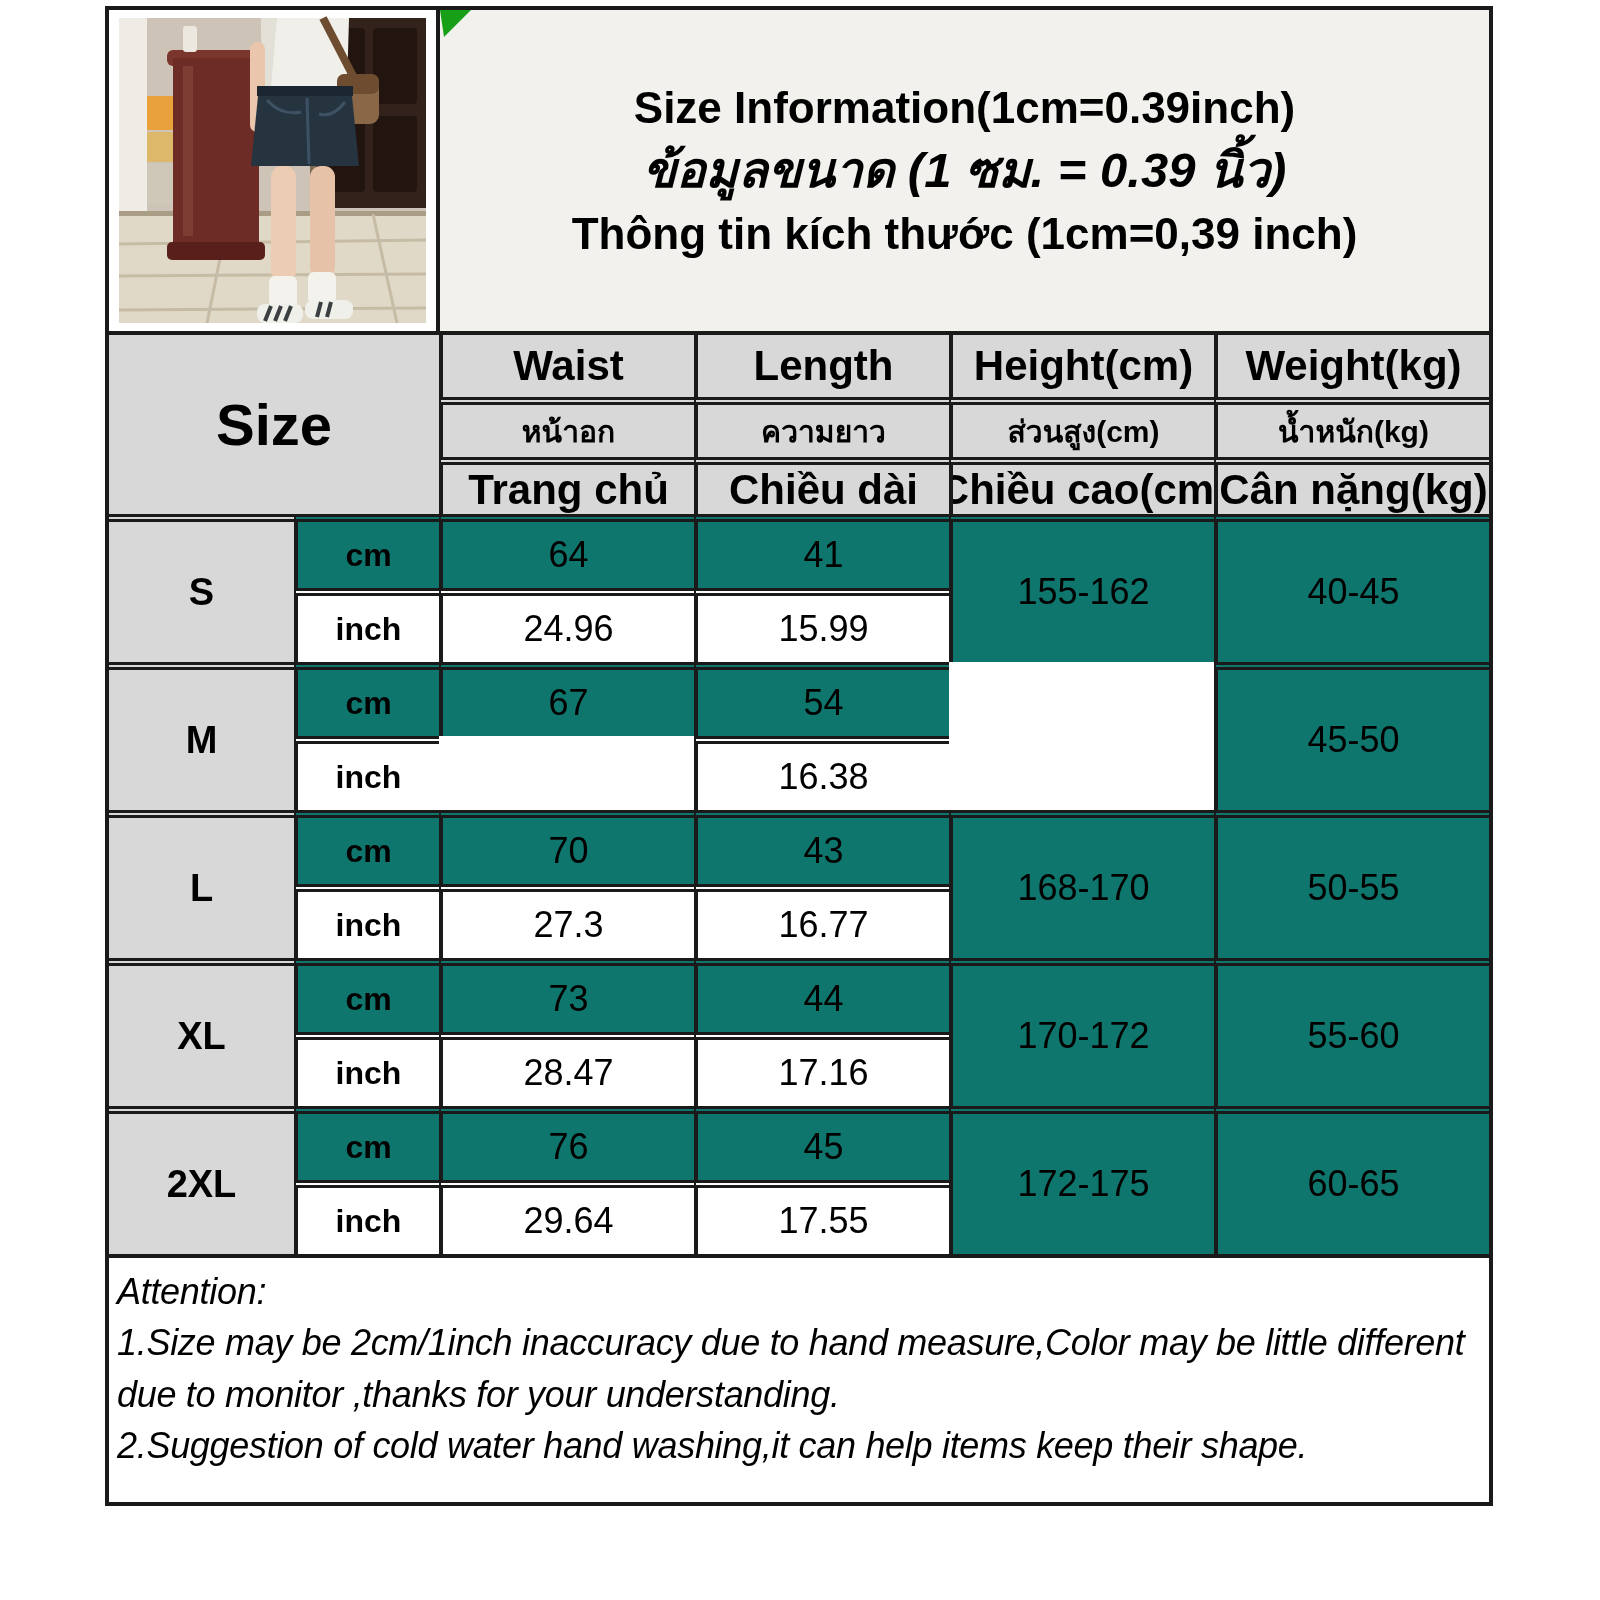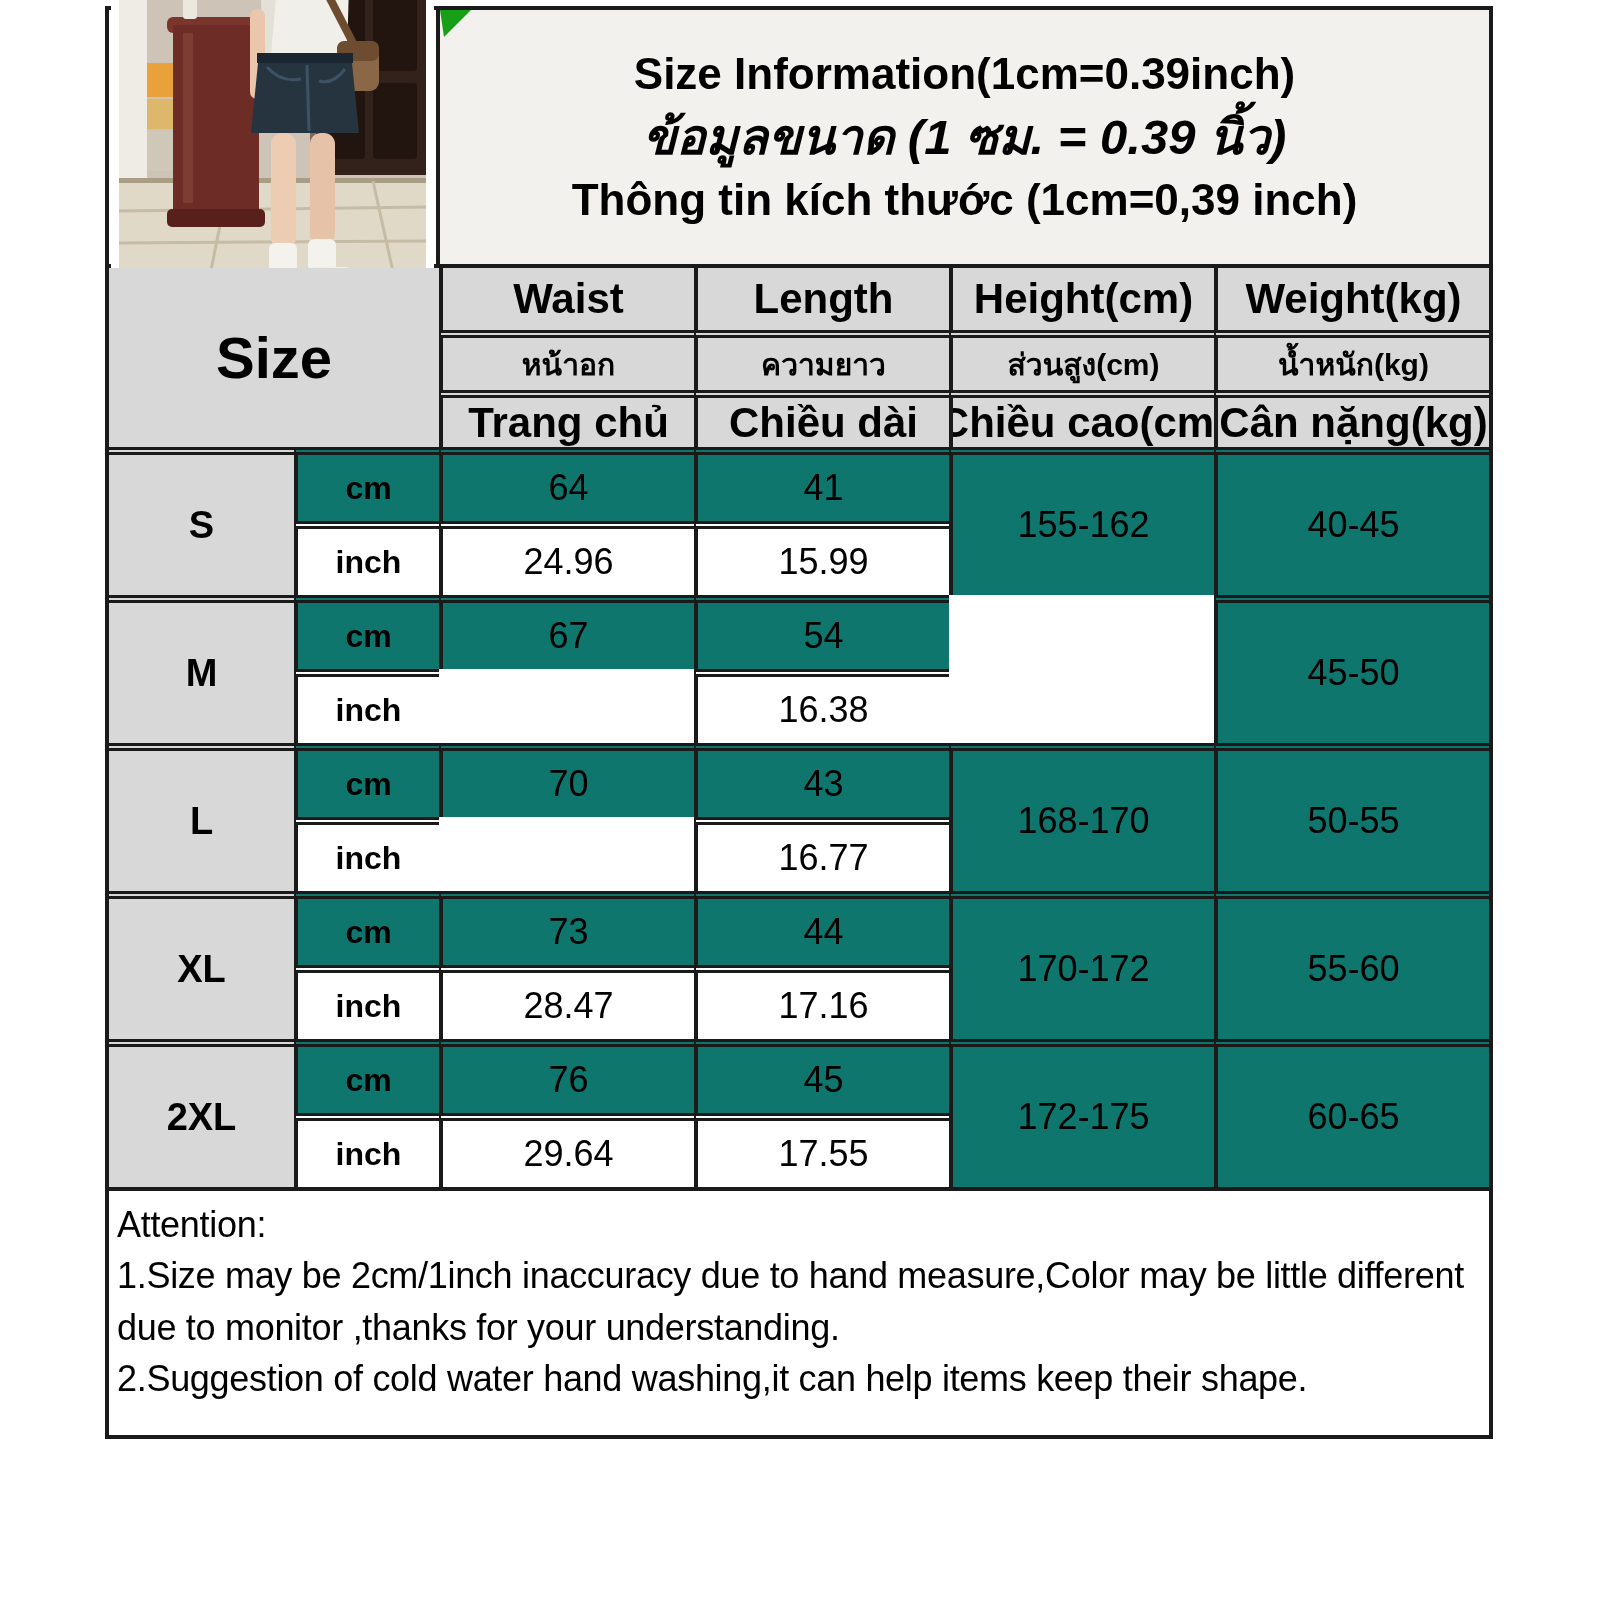"Size Information(1cm=0.39inch)" .top-panel { height: 262px -> 329px }
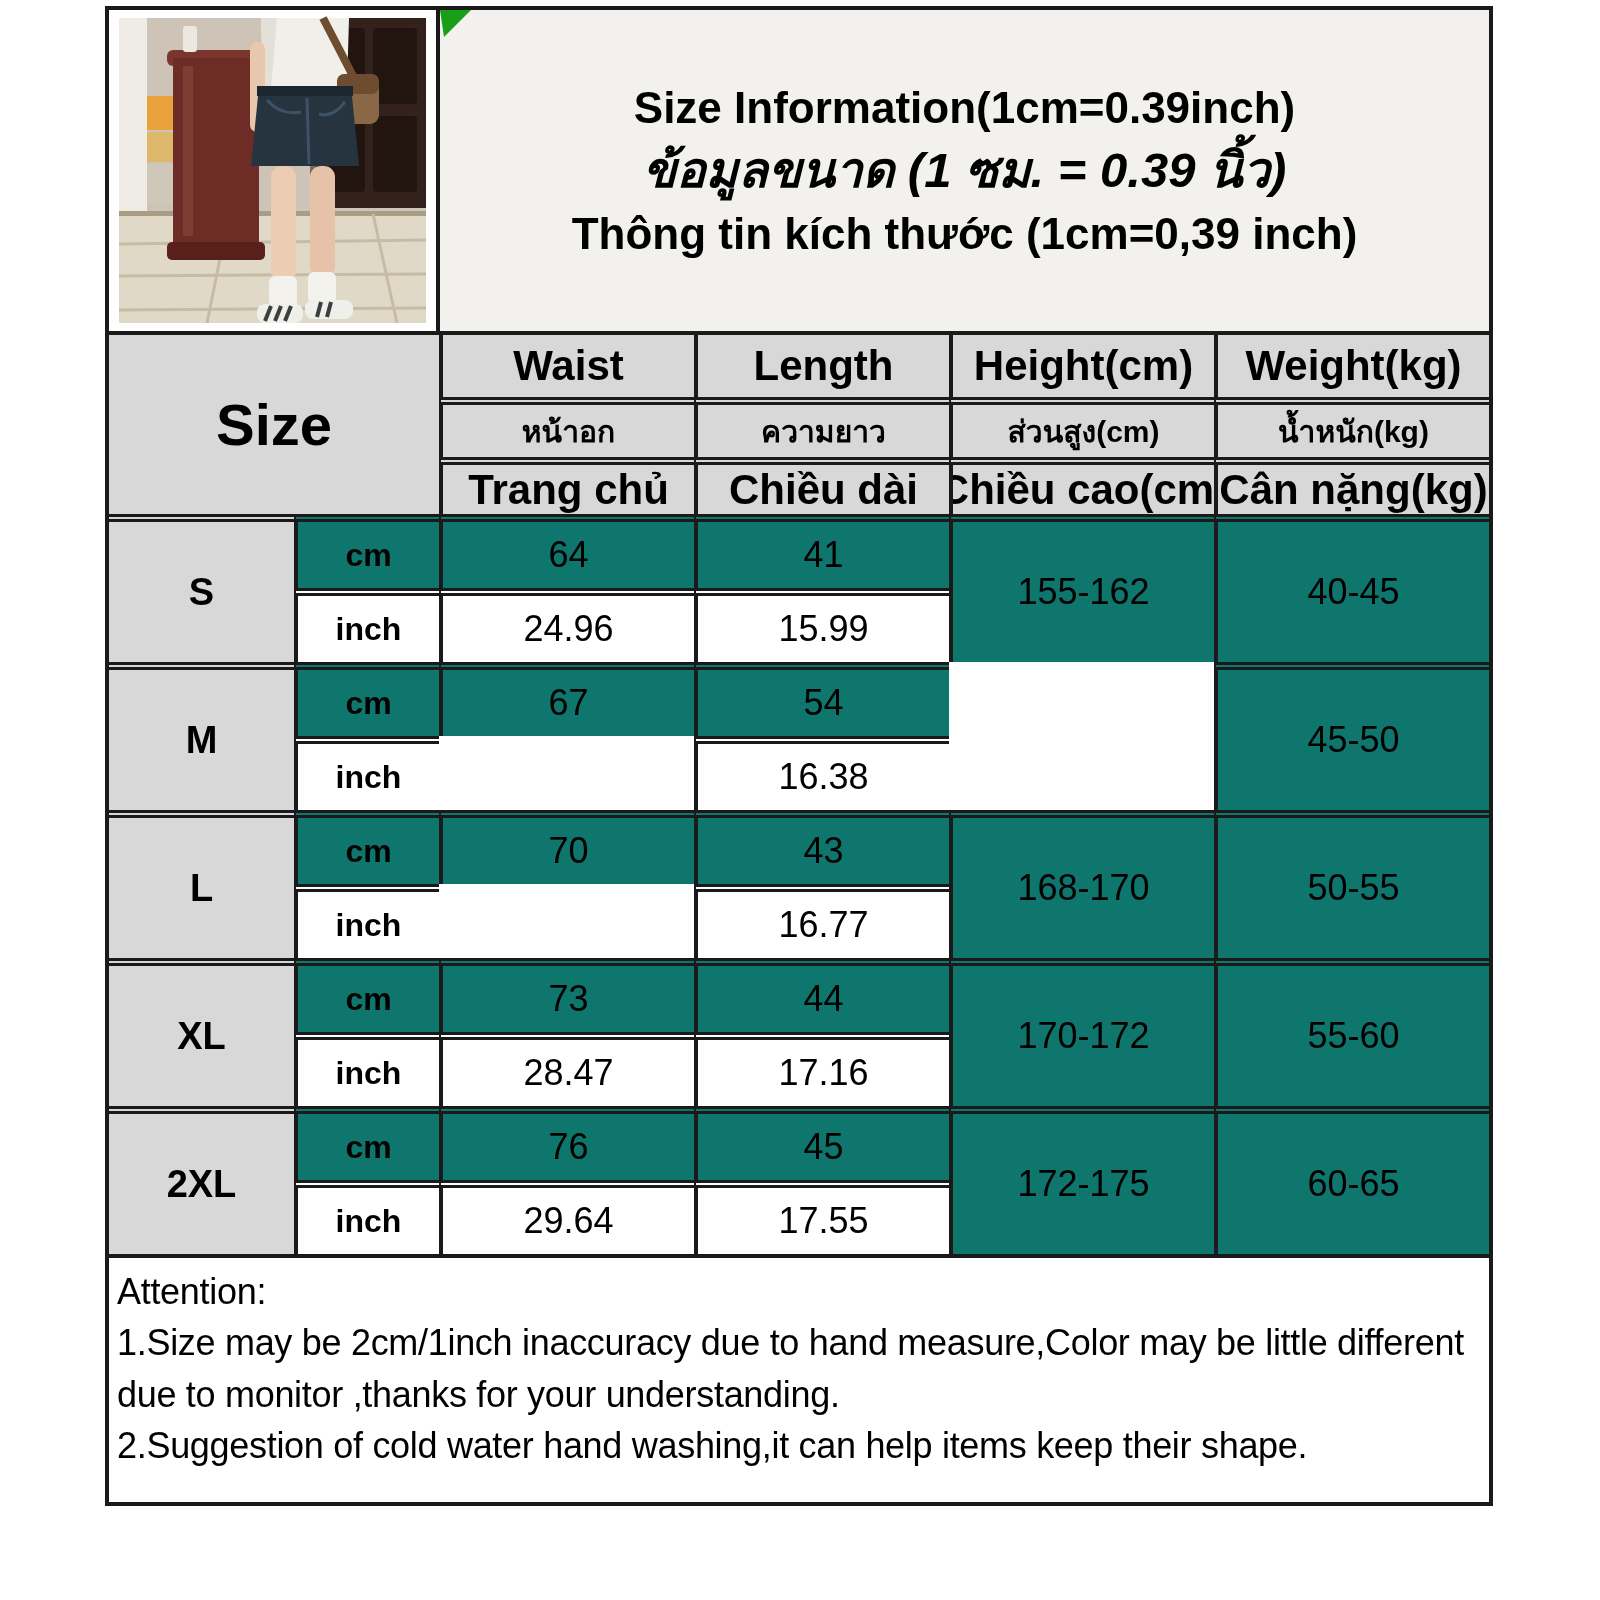"27.3" div.c { html: none -> <div>27.3</div> }
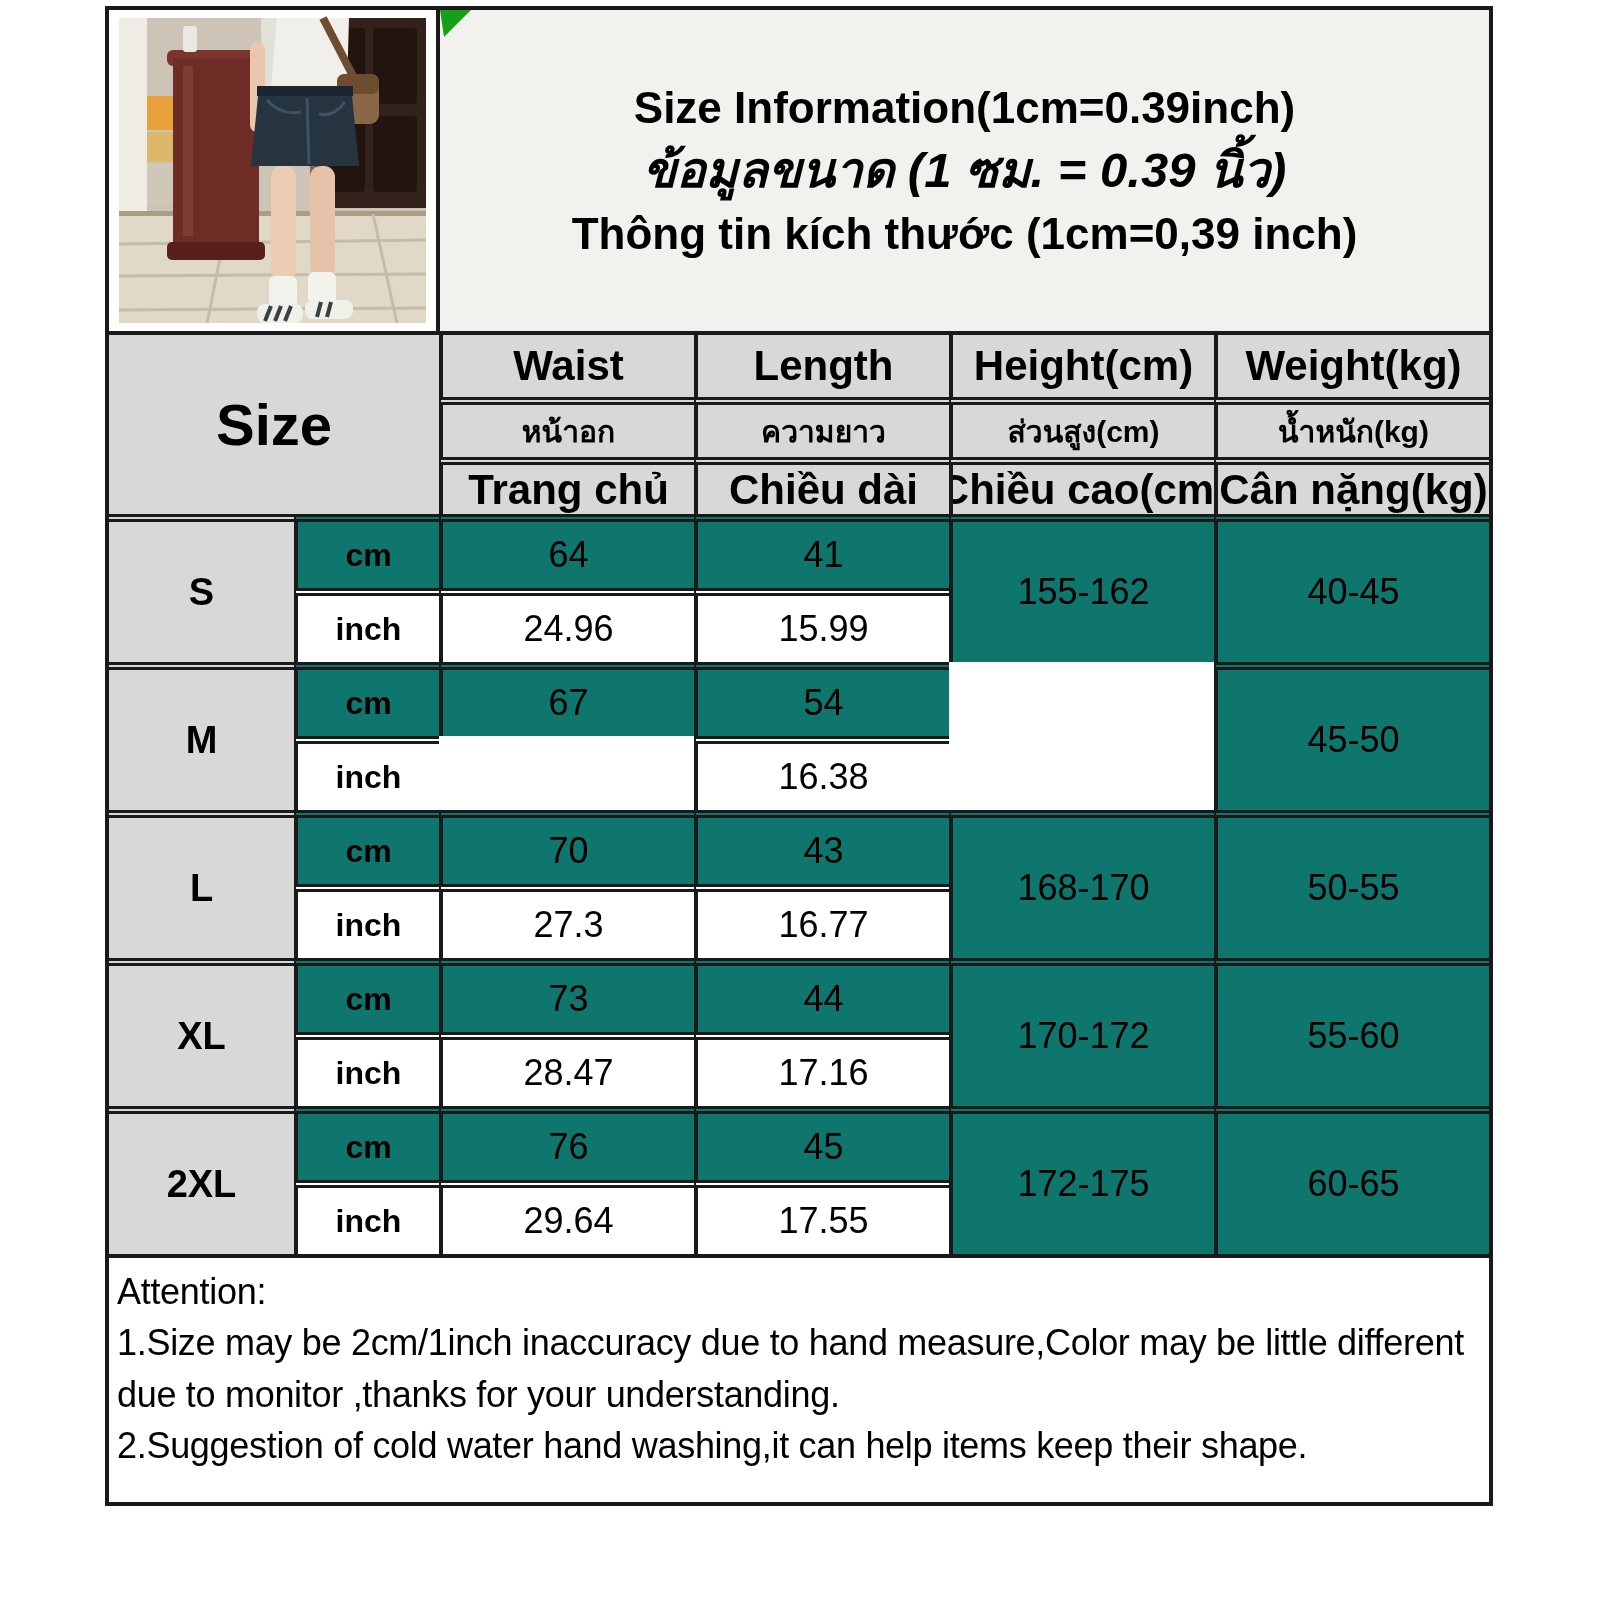"Attention:" .attention { font-style: none -> italic }
